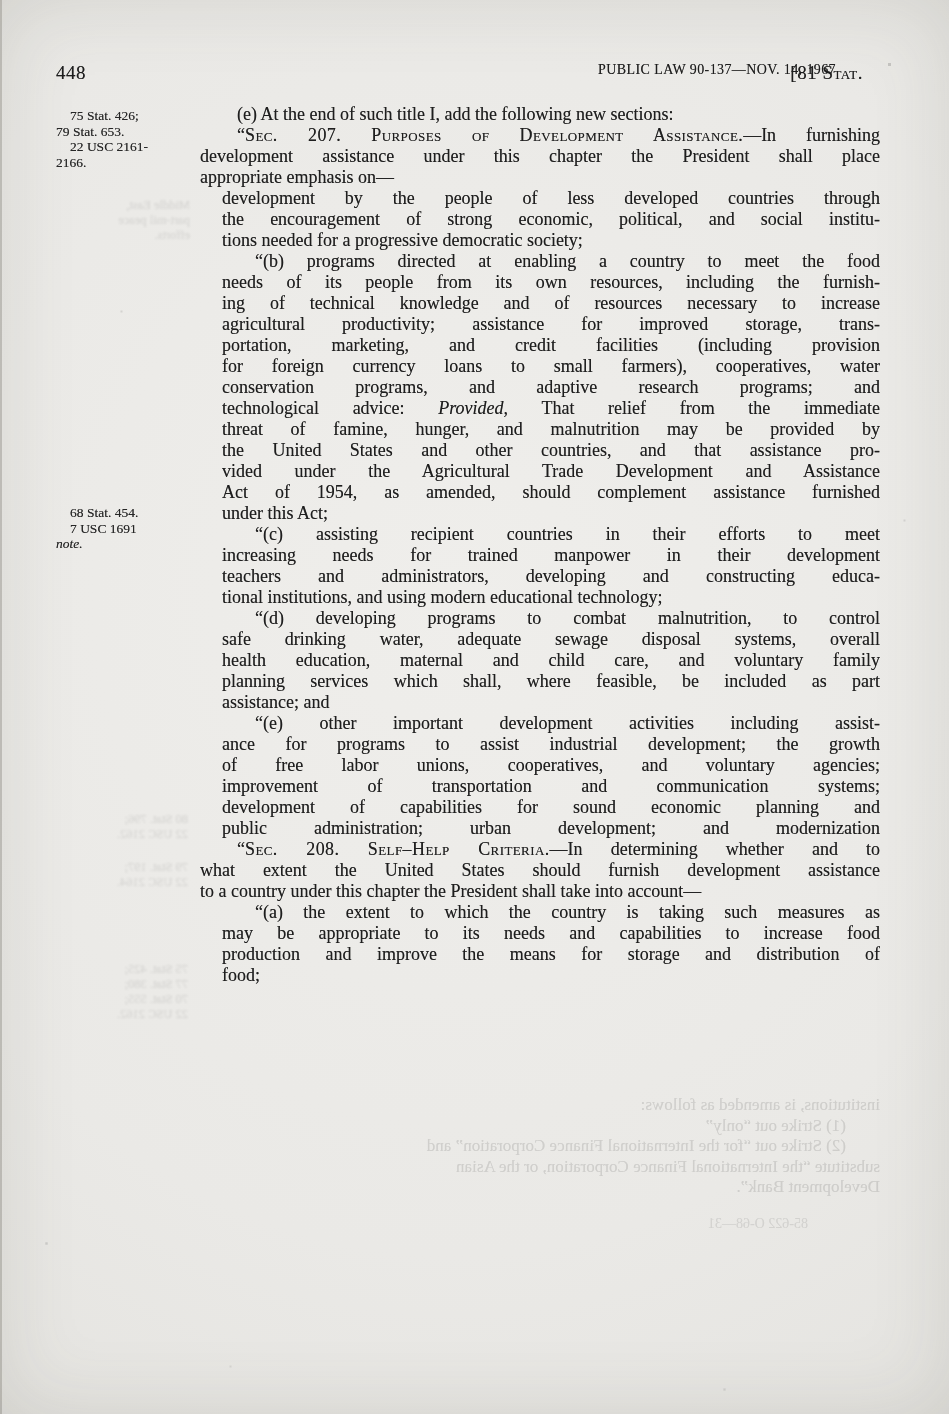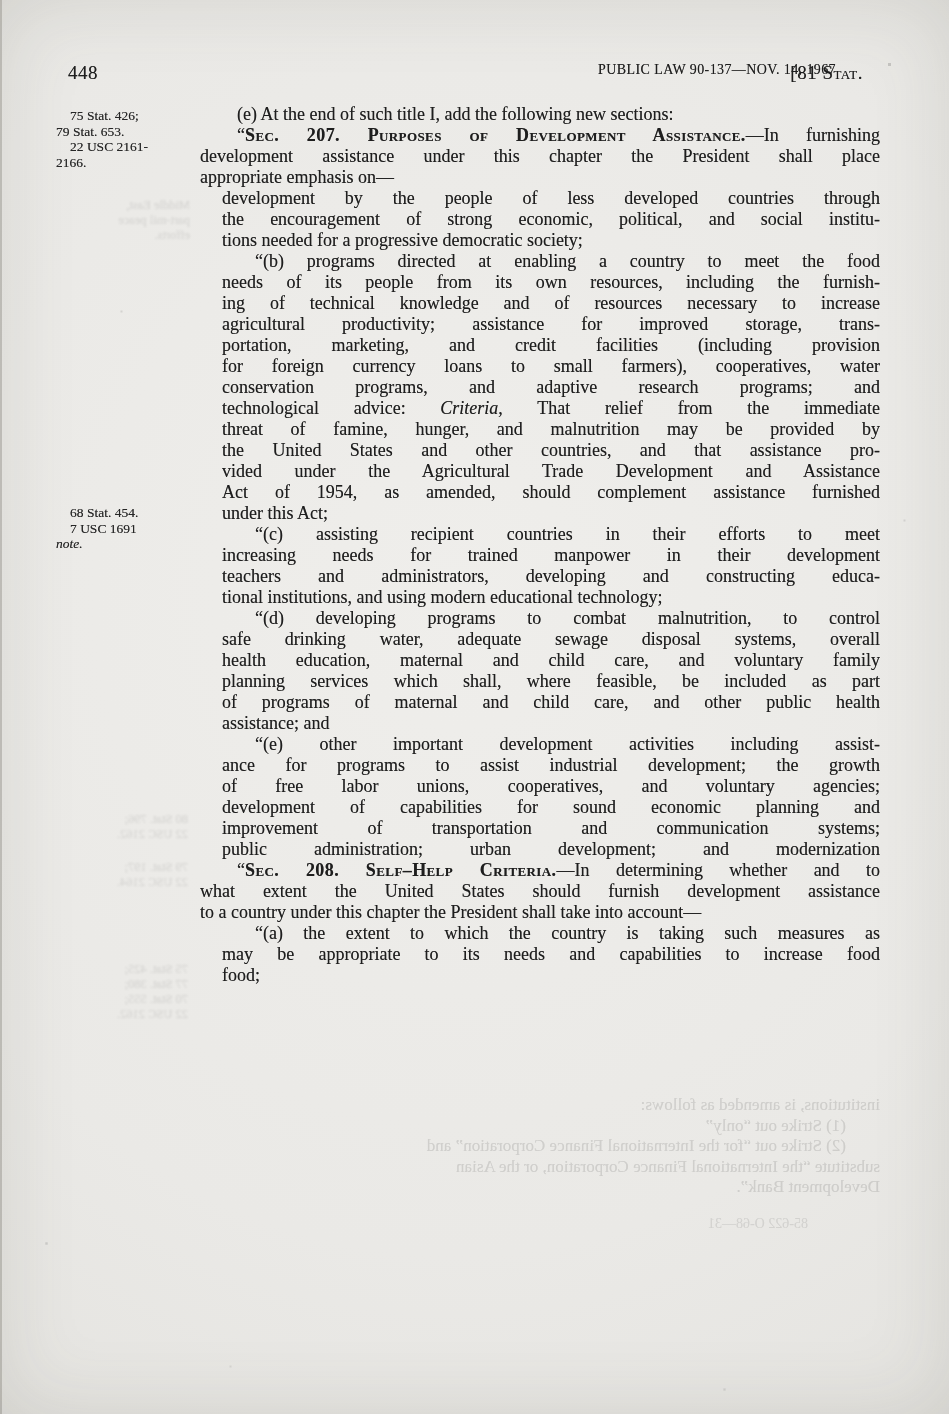"448" .hdr-num { left: 68px -> 56px }
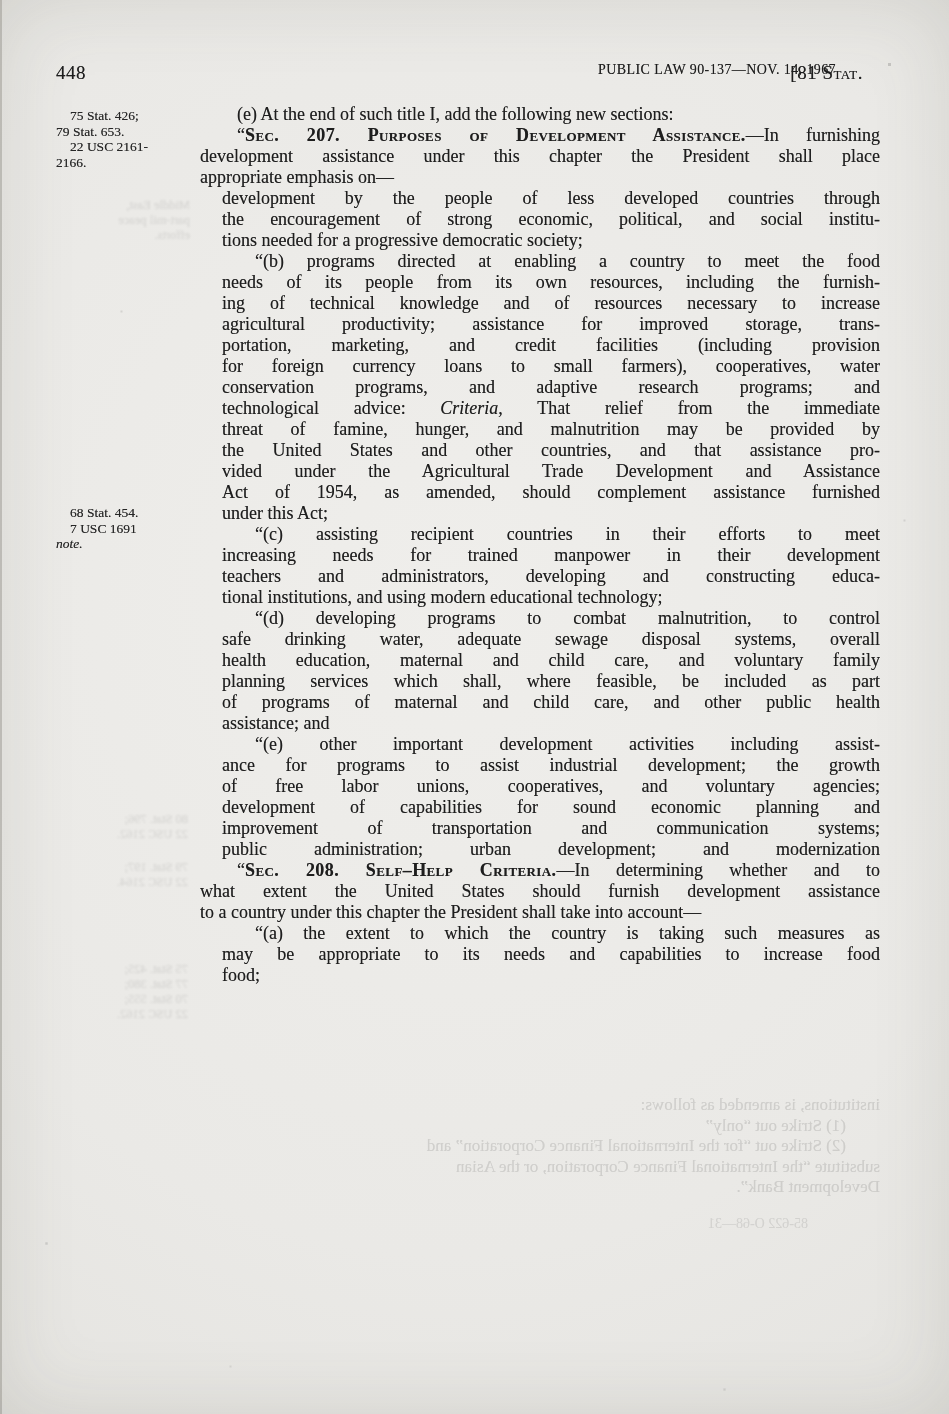"Sec. 207. Purposes of Development" .sc { font-weight: bold -> none }
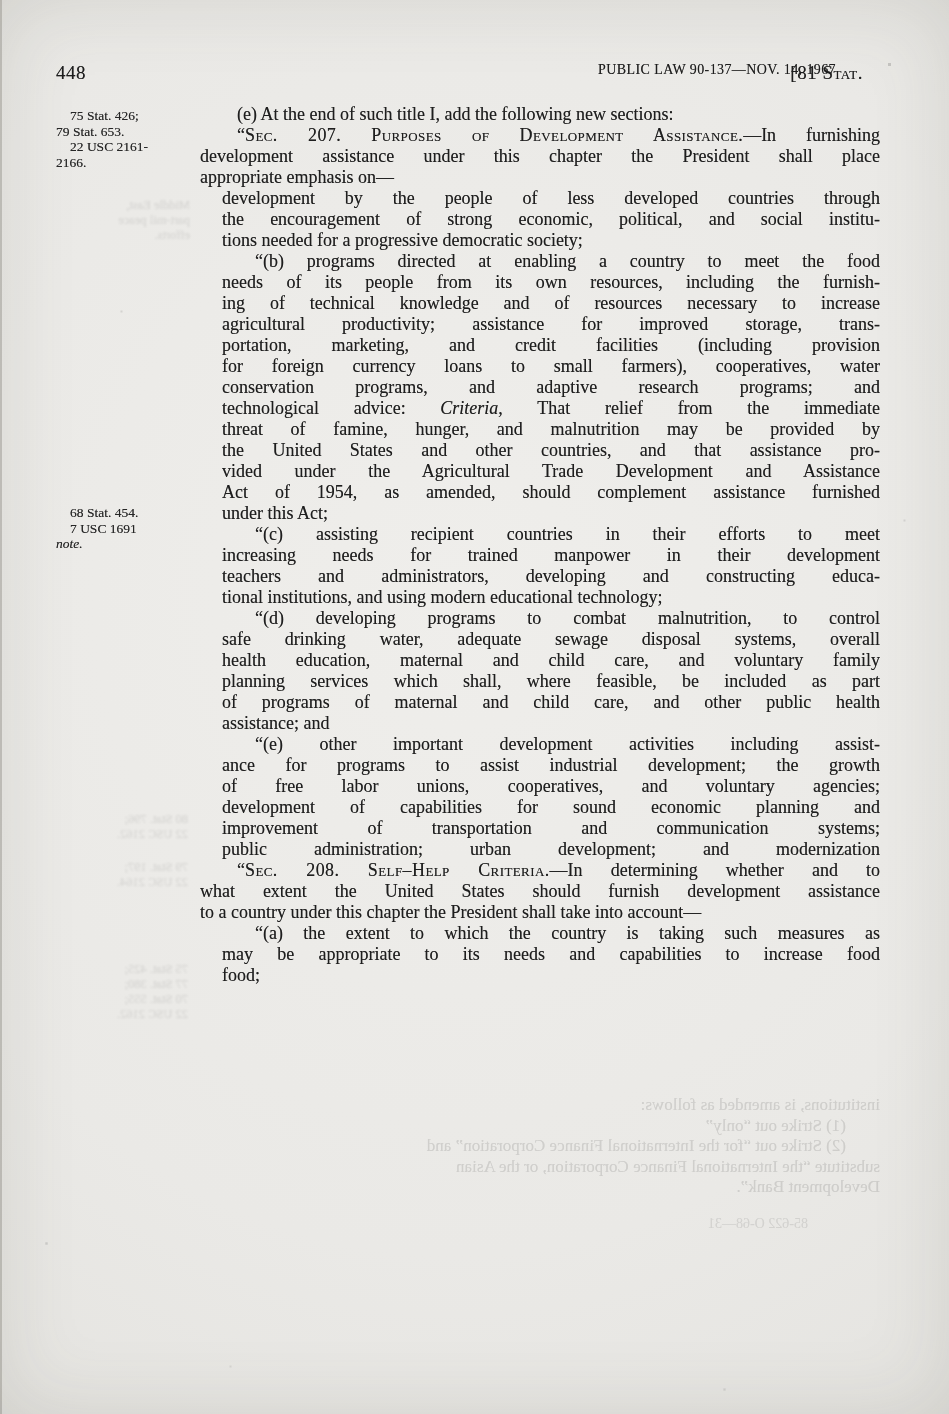"Criteria," span.it { text: Criteria -> Provided }
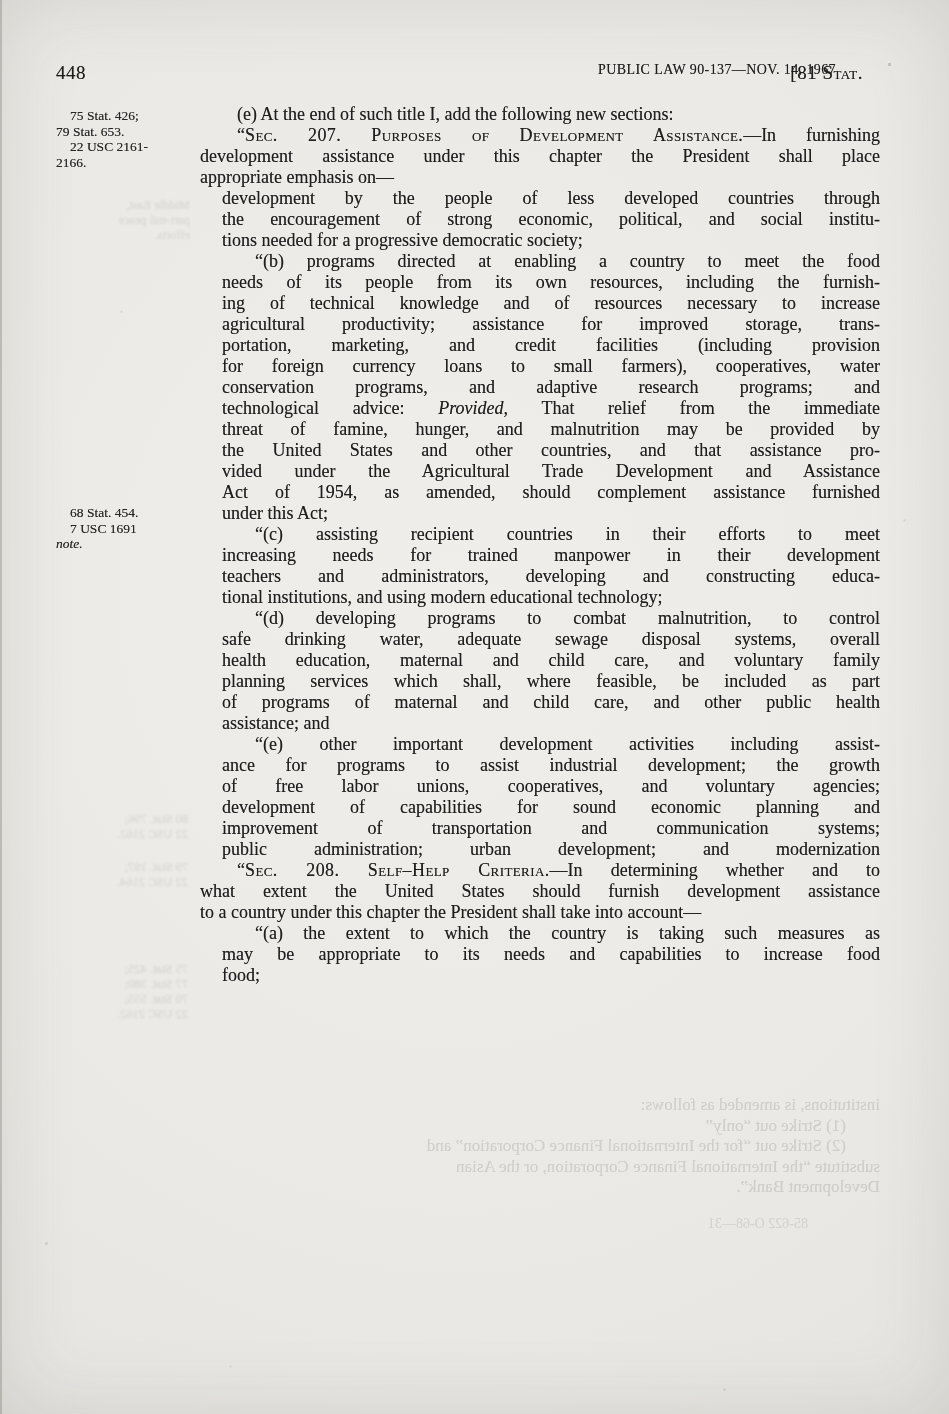"of programs of maternal and" div.bline { html: <div>of programs of maternal and child care, and other public health</div> -> none }
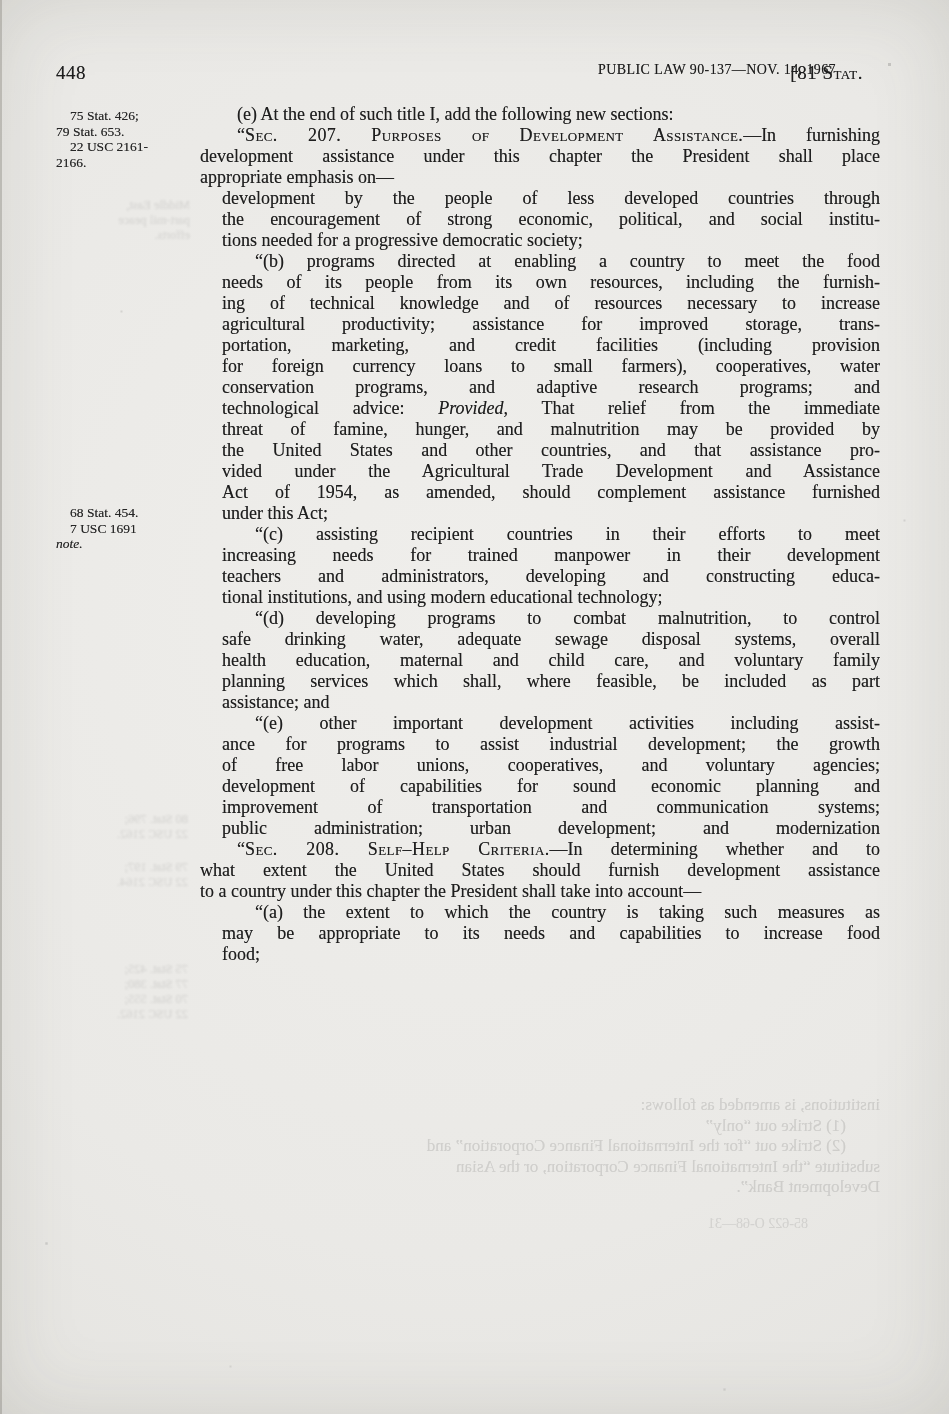"development of capabilities for sound" div.bline { order: before "improvement of transportation and" -> after "improvement of transportation and" }
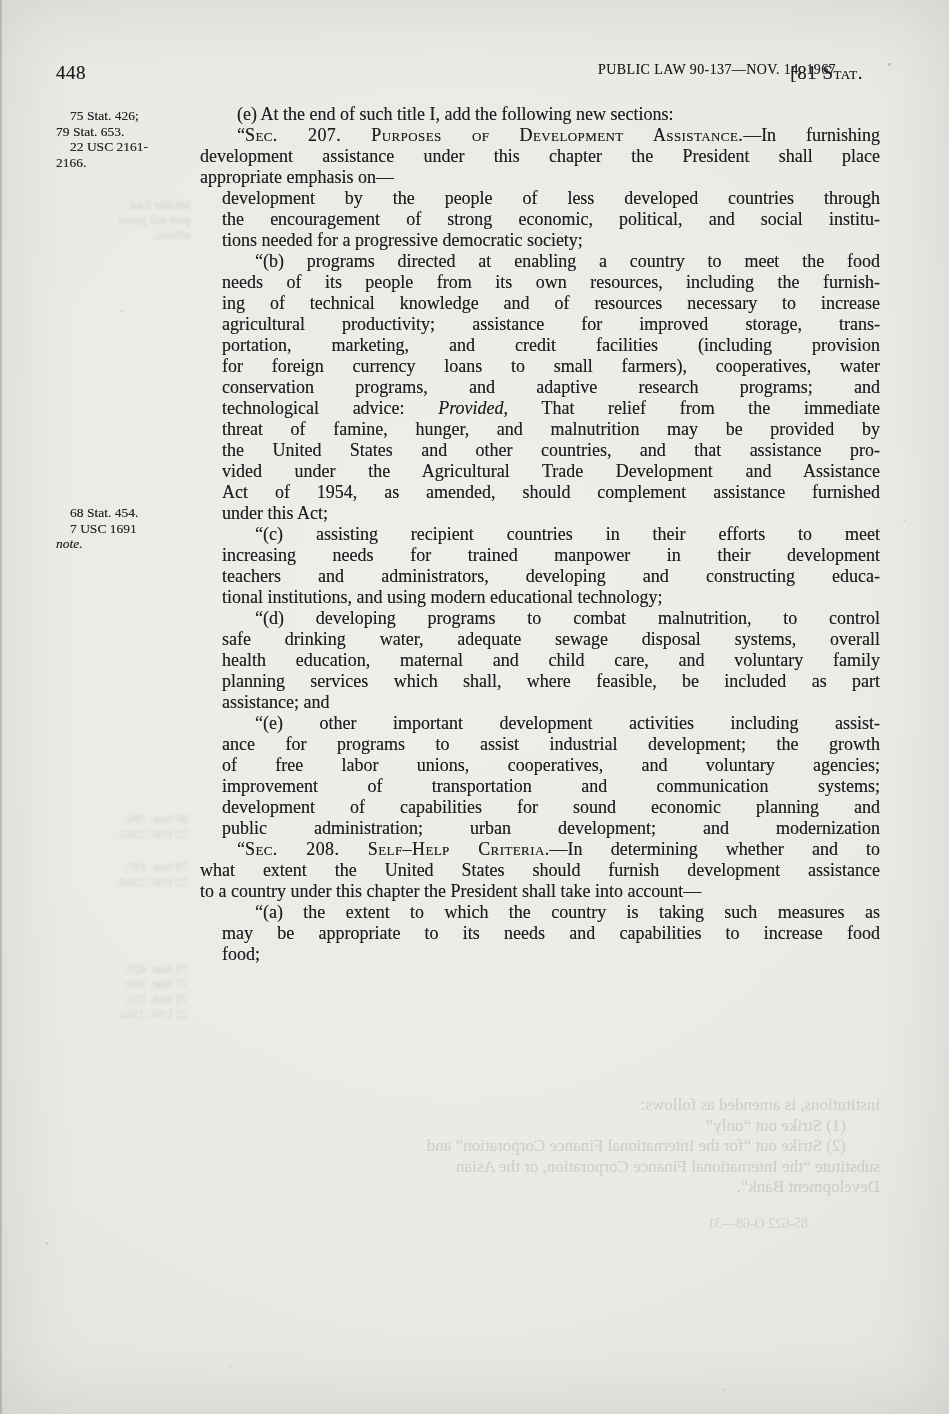"production and improve the means" div.bline { html: none -> <div>production and improve the means for storage and distribution of</div> }
